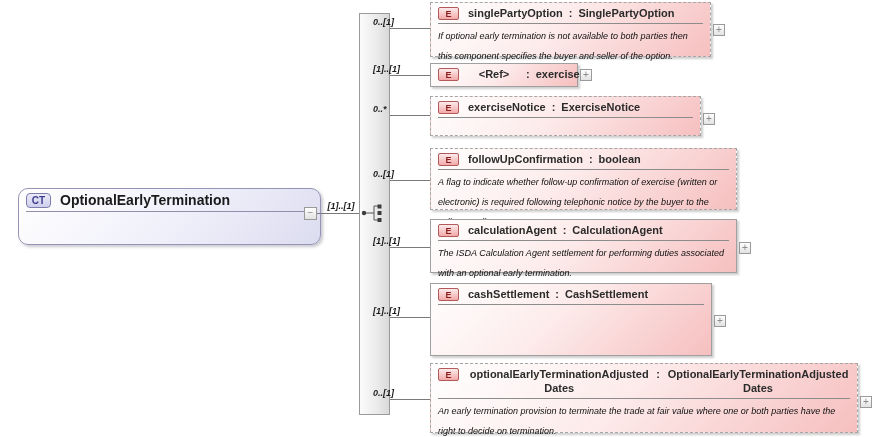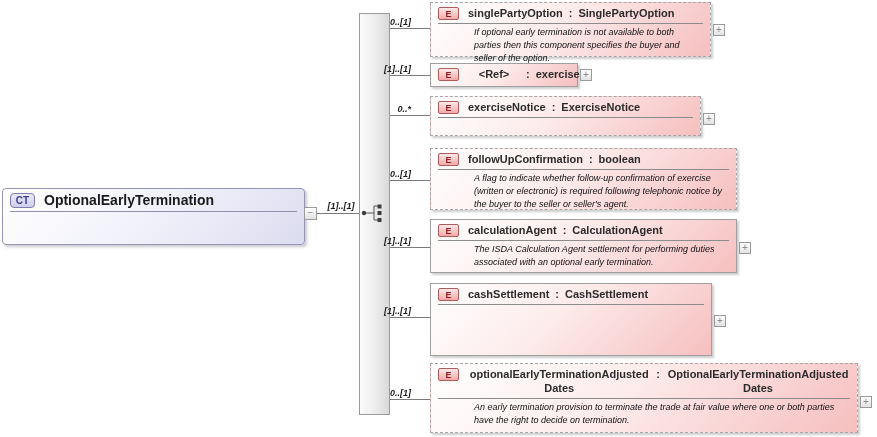"0..[1]" .card.right { left: 356px -> 373px; text-align: right -> left }
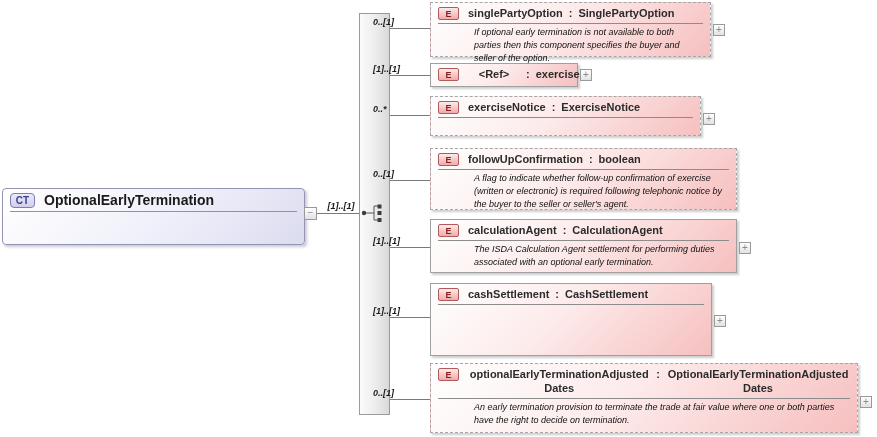"If optional early termination is" .ebox .anno { line-height: 13px -> 20px; margin-left: 36px -> none }
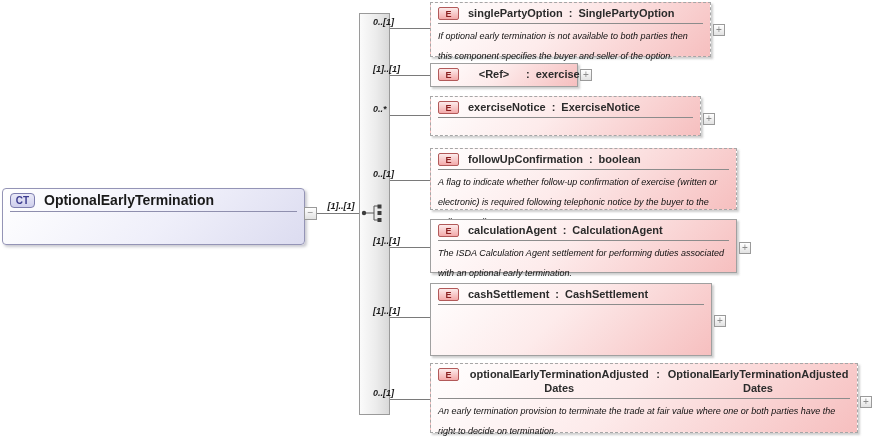"CT" .ctbox { border-radius: 4px -> 10px; left: 2px -> 18px }
